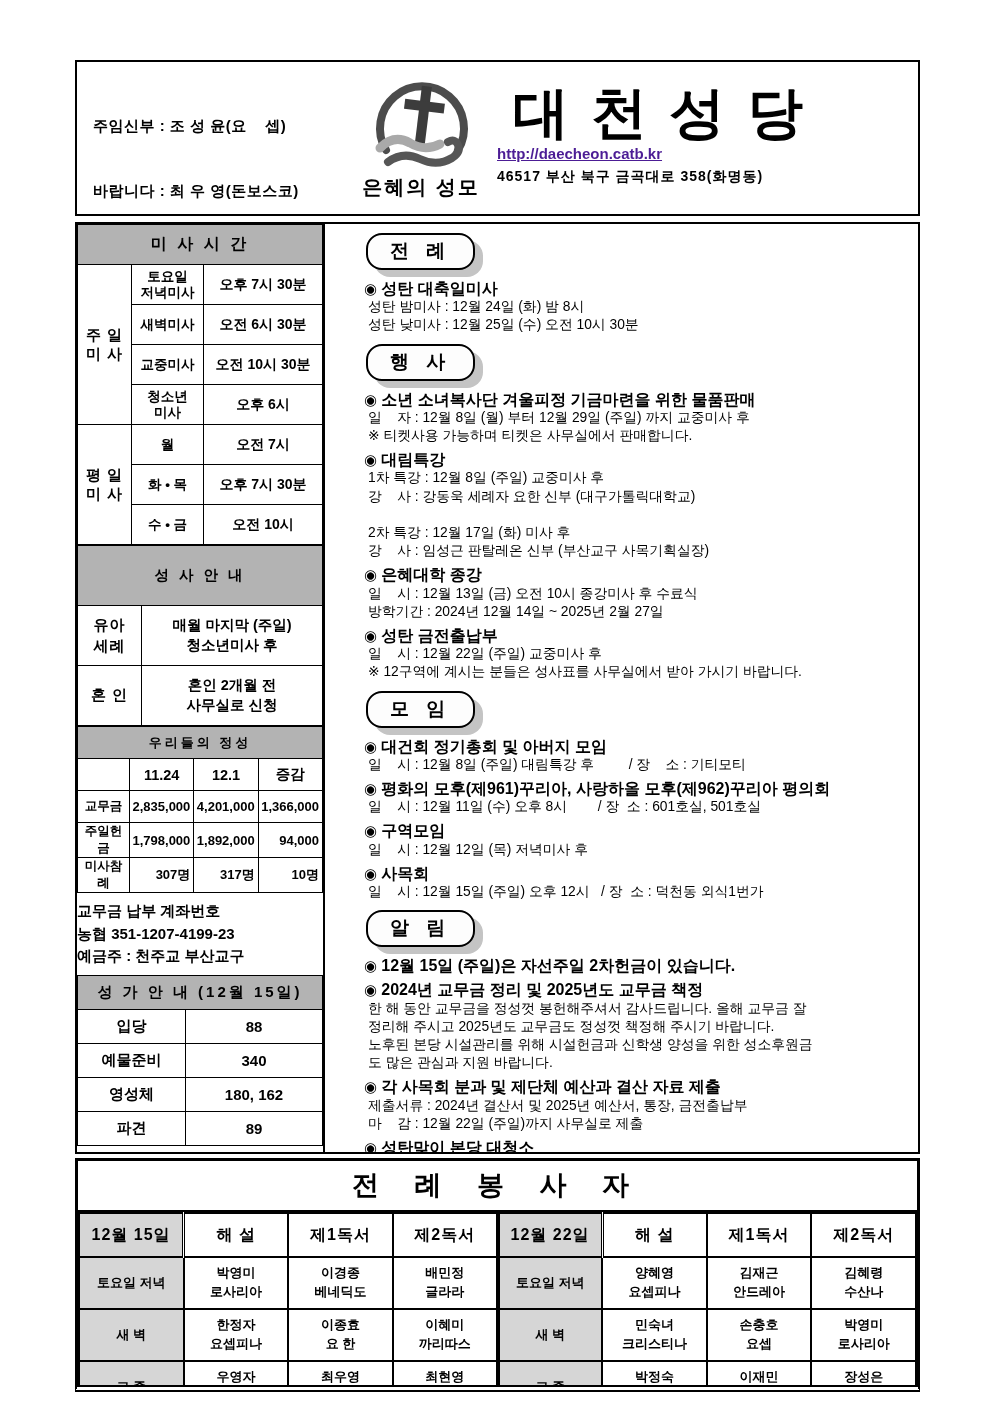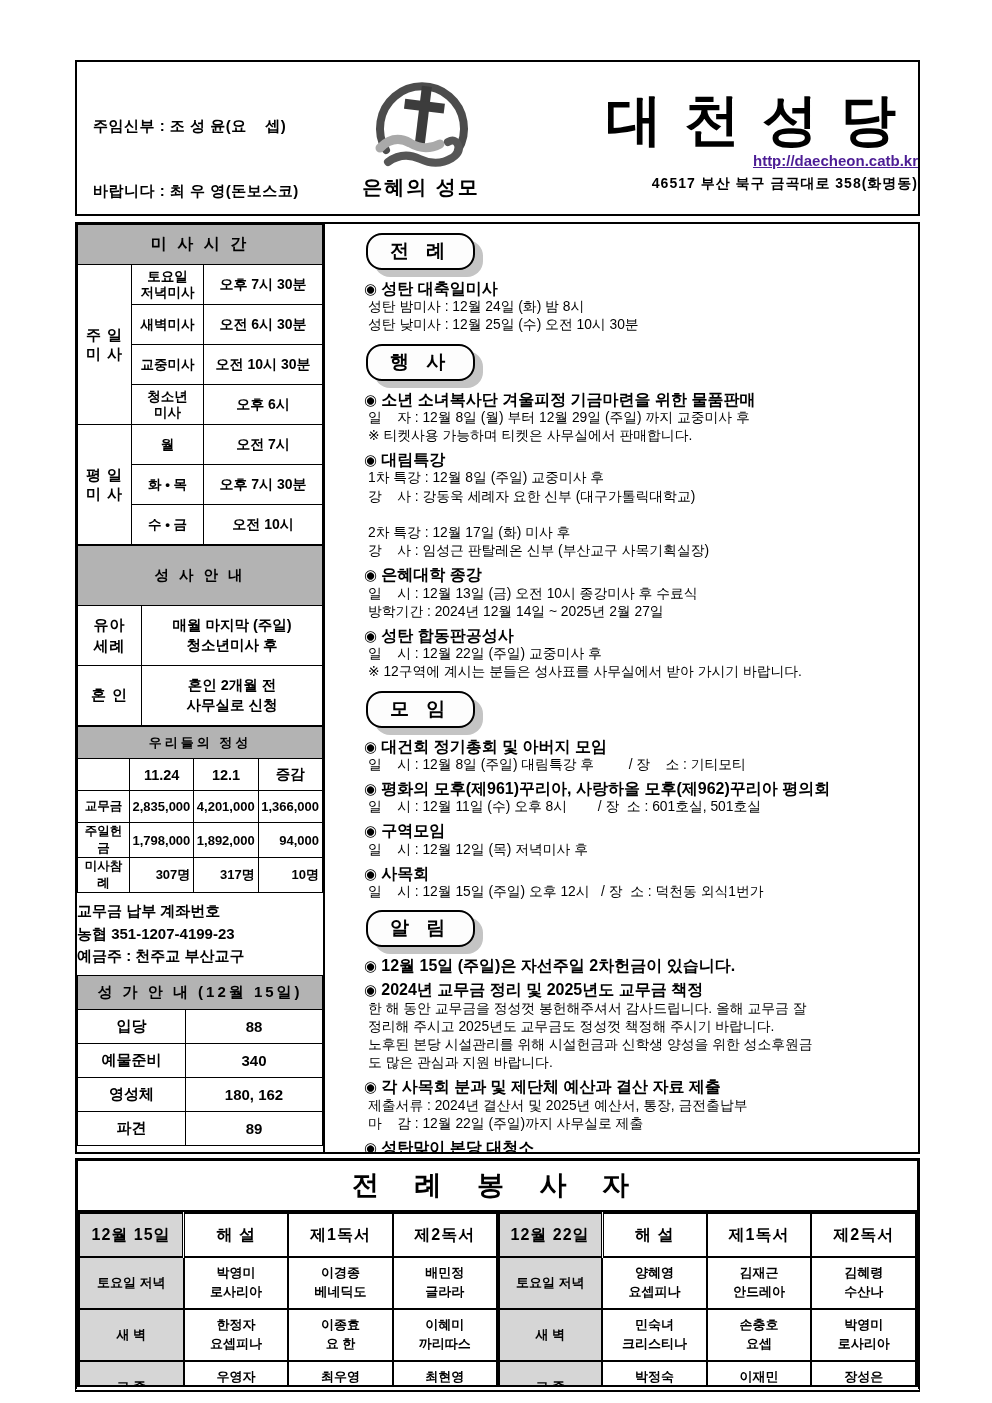"대천성당" .title-area { padding-top: 30px -> 23px; text-align: right -> left }
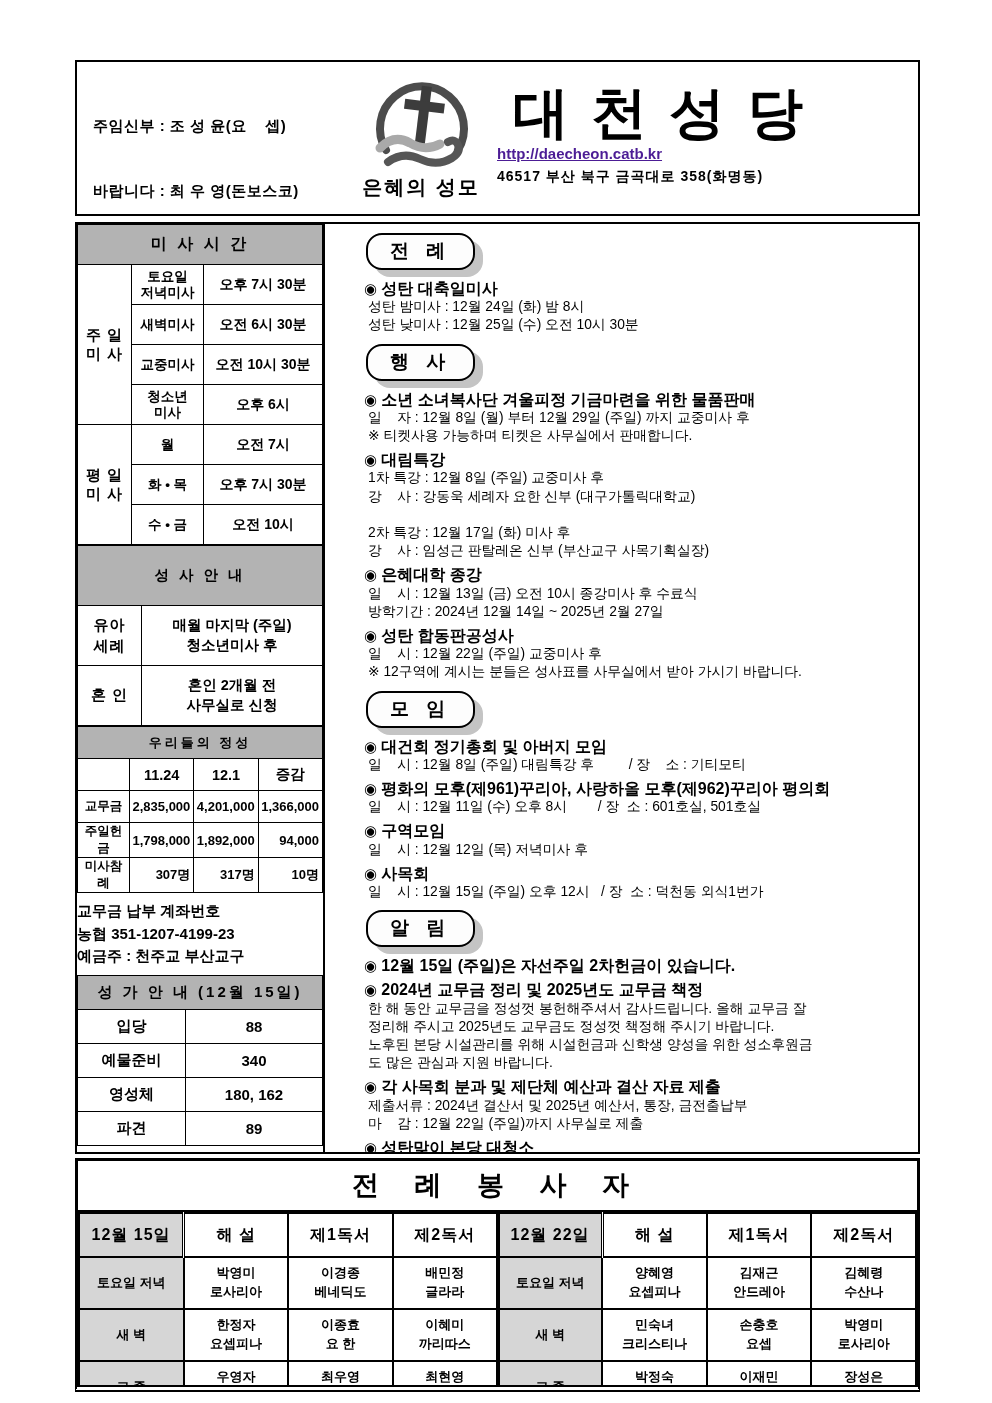"성탄 합동판공성사" div.item-title { text: 합동판공성사 -> 금전출납부 }
